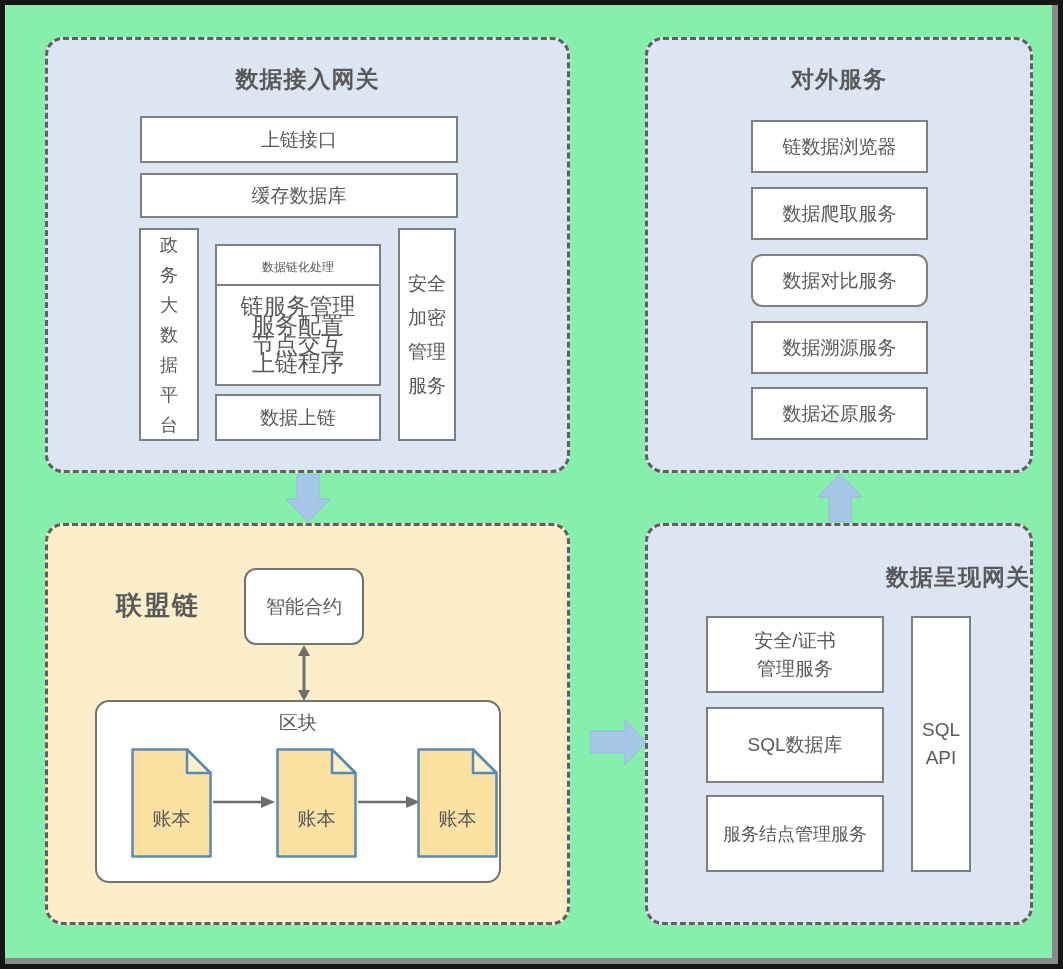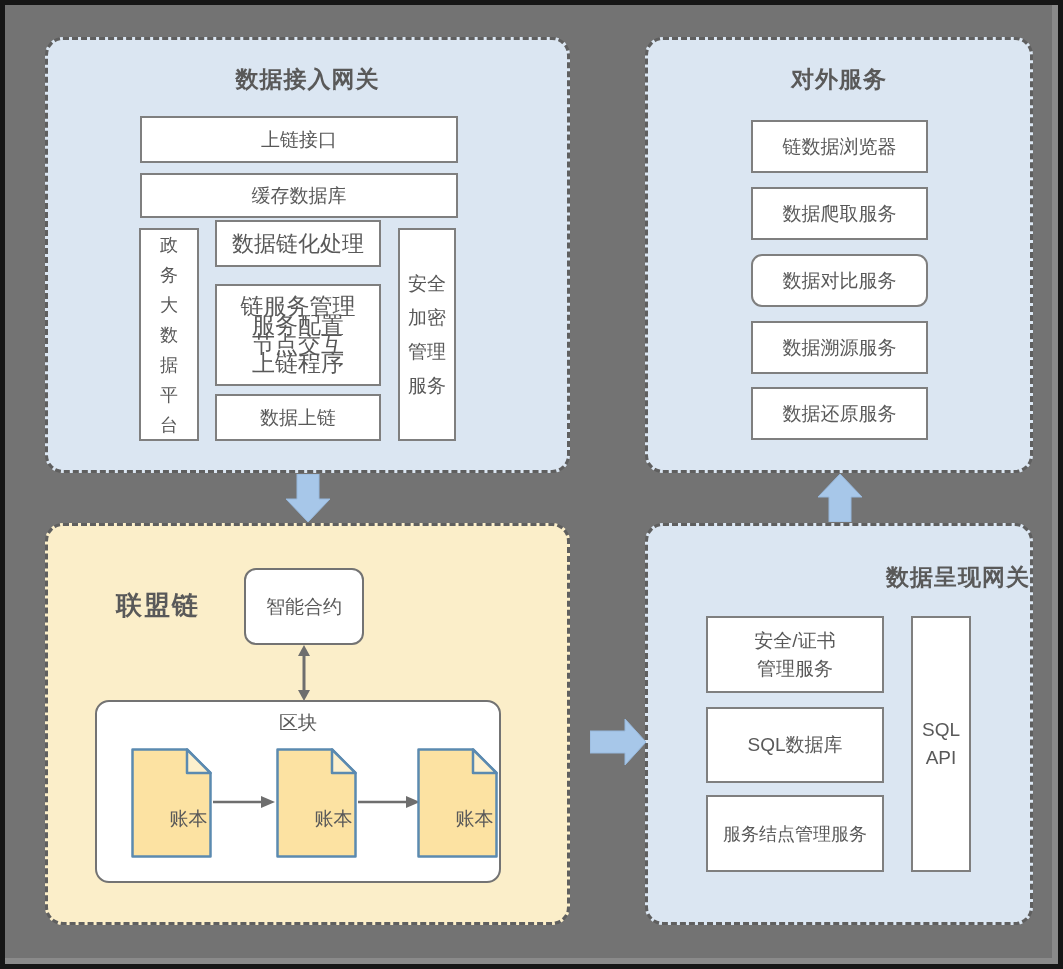"数据接入网关" .page { background: #737373 -> #86efac }
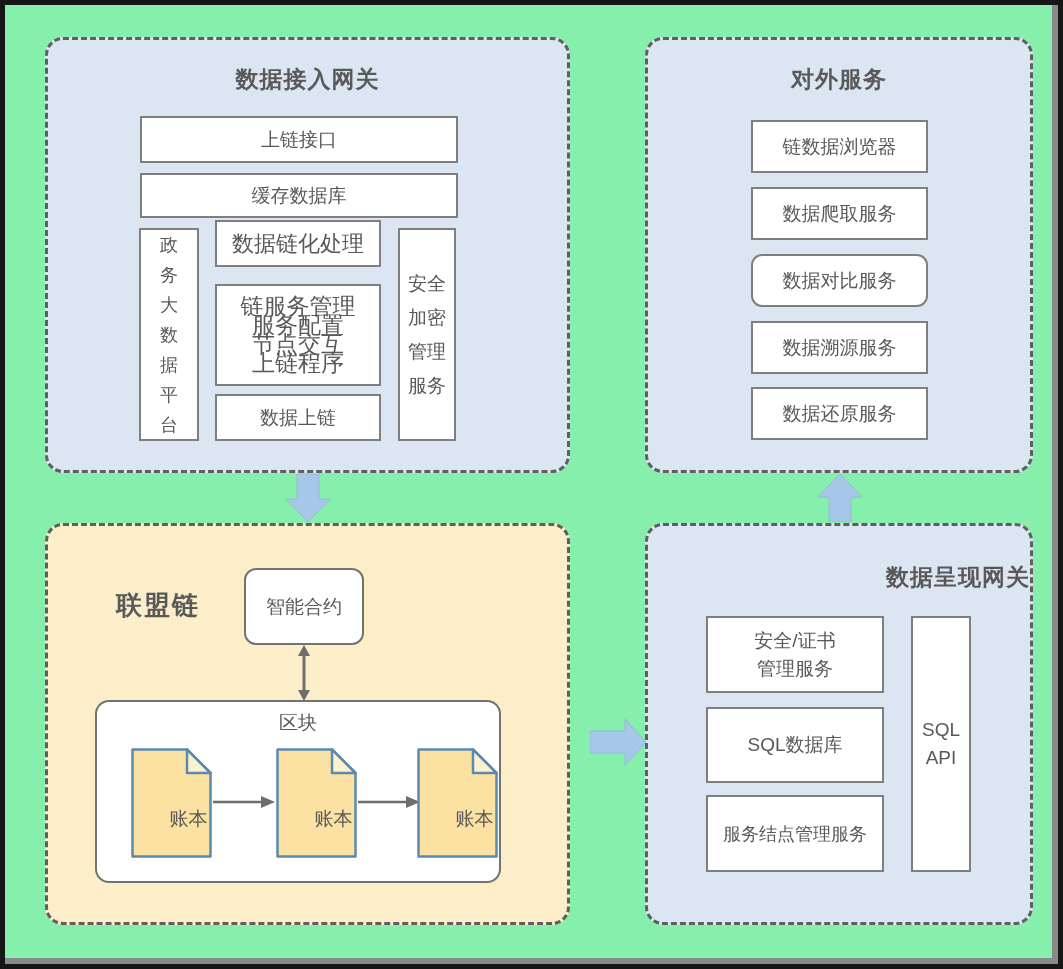"数据链化处理" div.wbox { font-size: 22px -> 12px; top: 180px -> 204px }
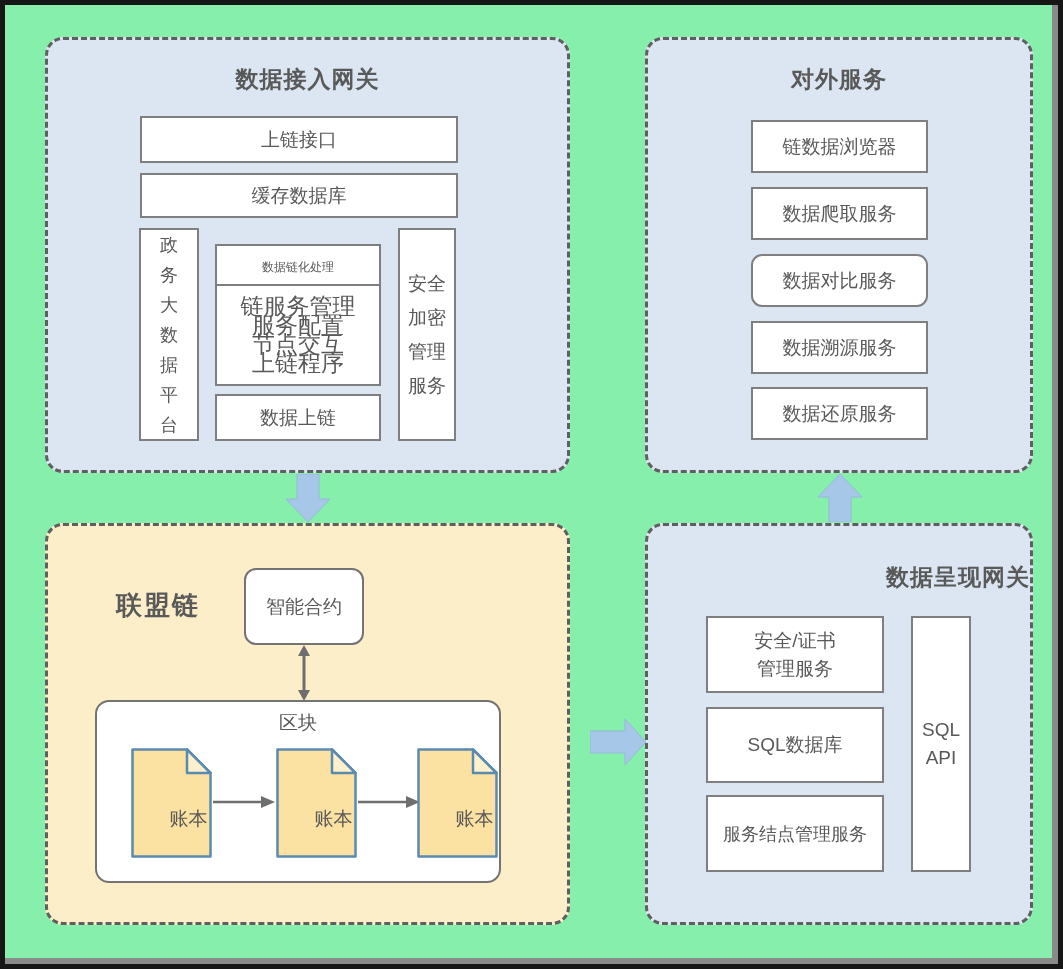"账本" .doc .doc-label { left: 17px -> 0 }
